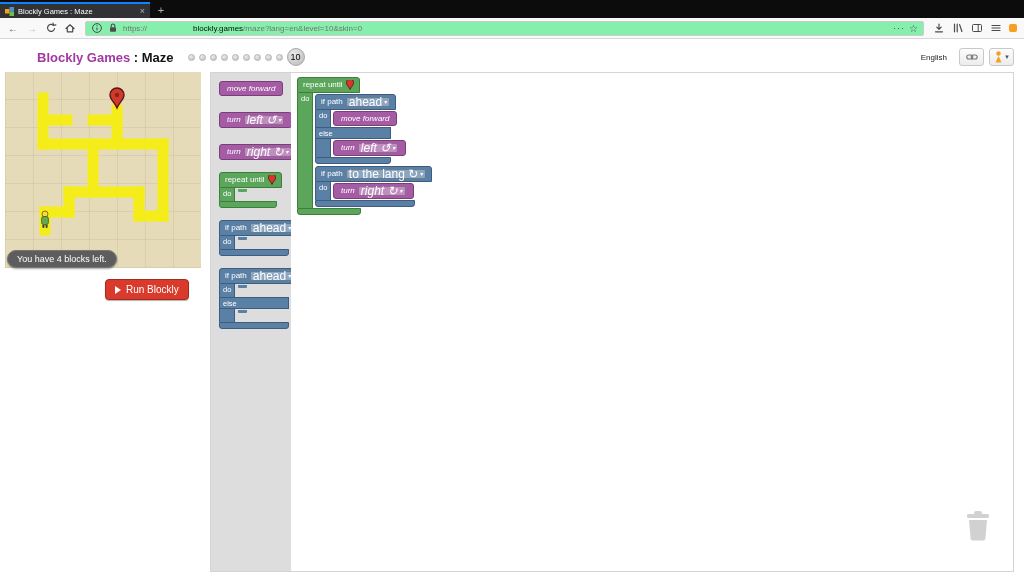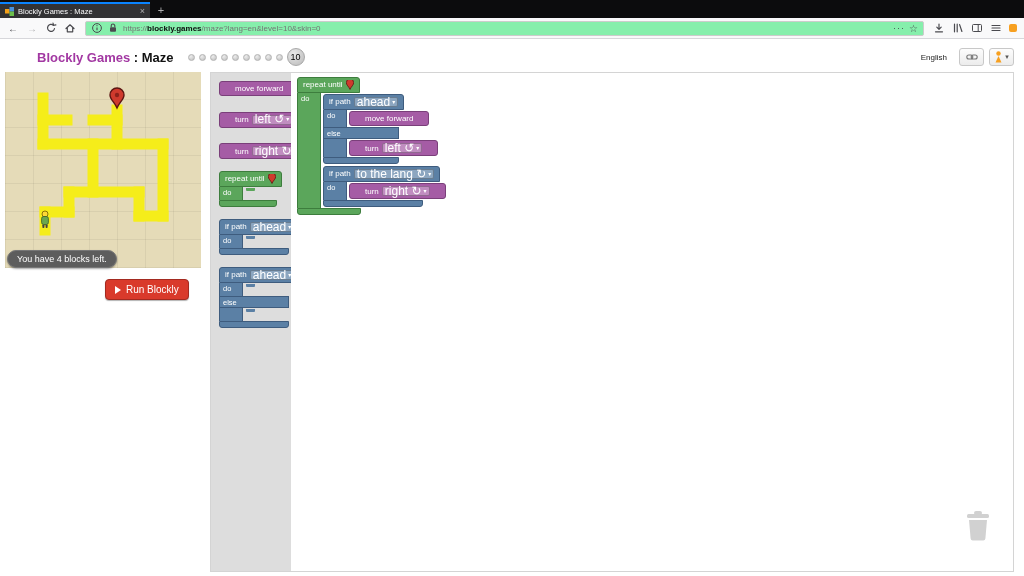"blockly.games" .url-host { font-weight: bold -> normal; margin-left: none -> 46px }
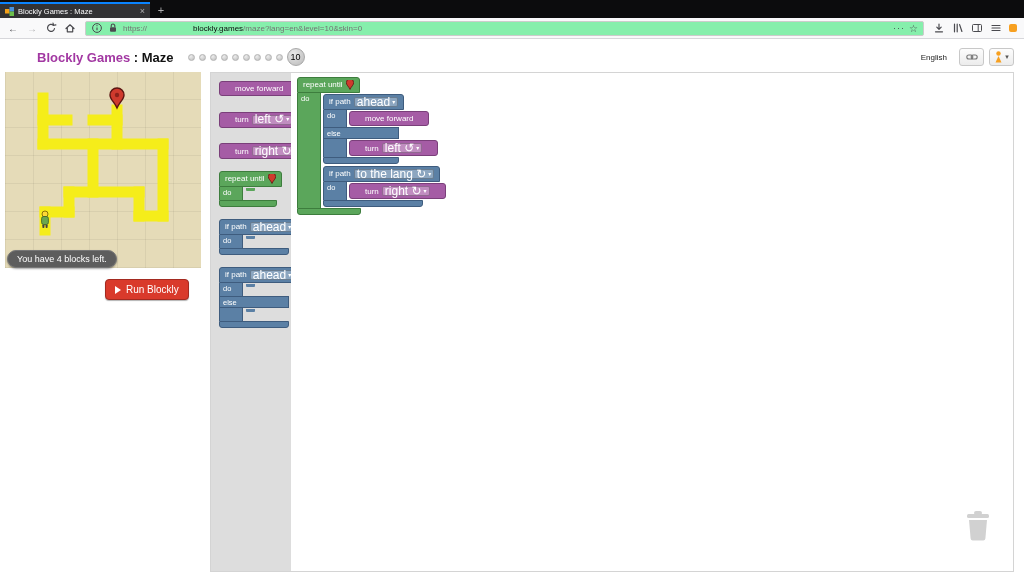"move forward" .s-block { align-items: center -> flex-start; font-style: none -> italic; padding: 2px 15px -> 2px 7px }
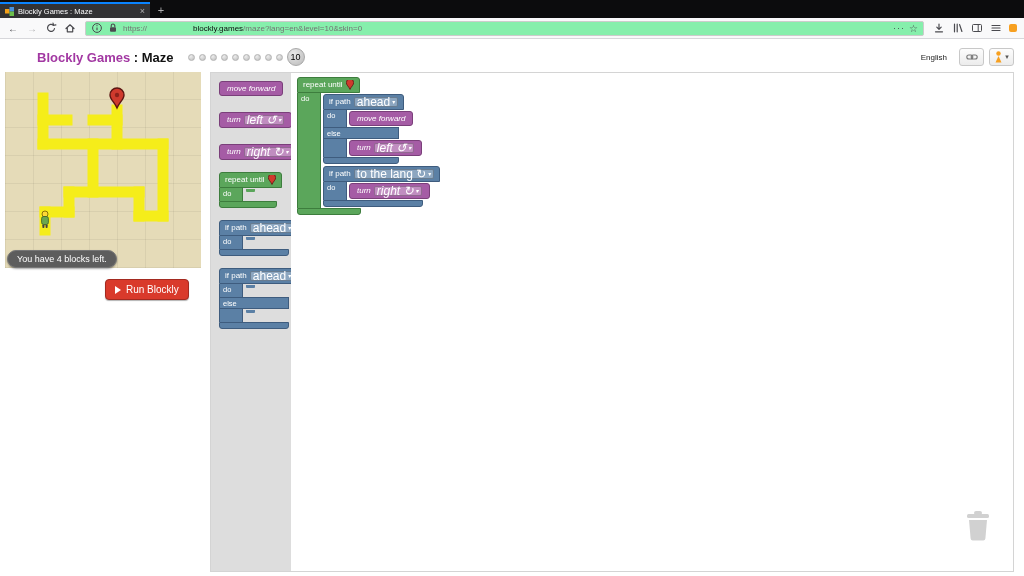"do" .c-spine { width: 24px -> 16px }
